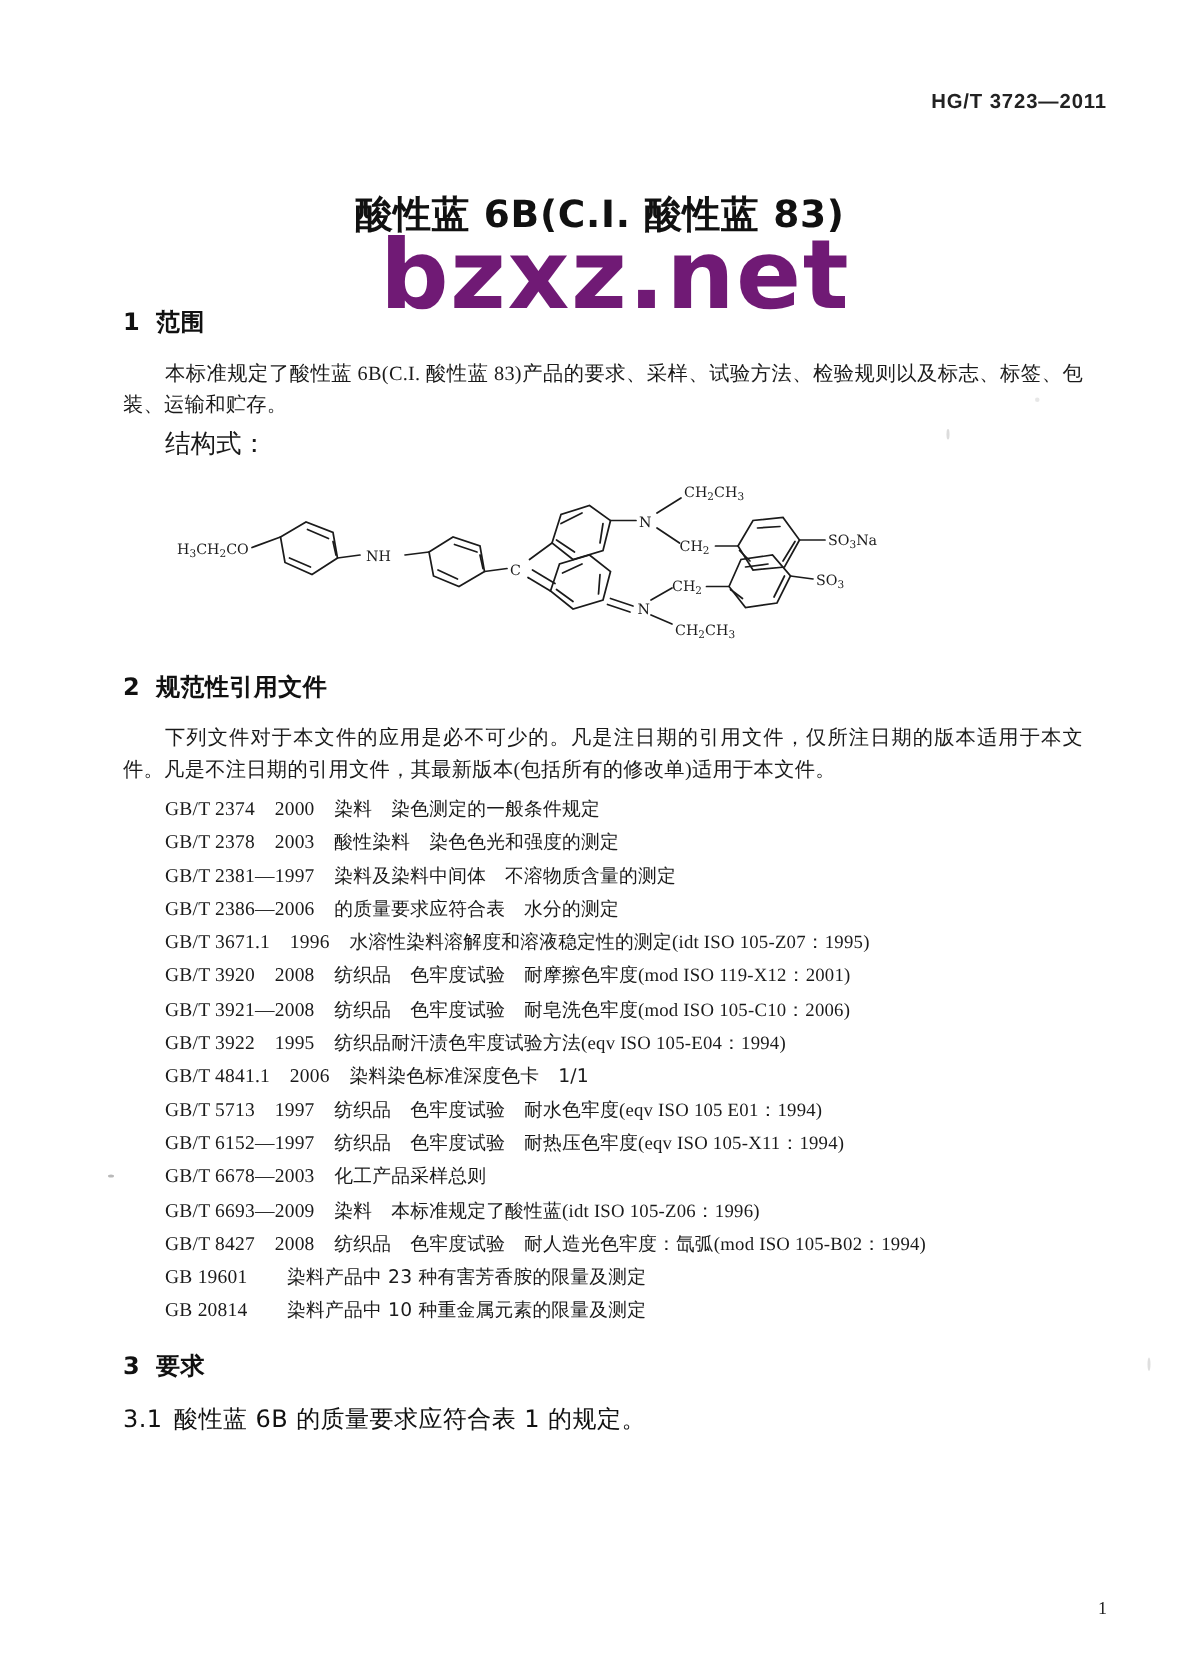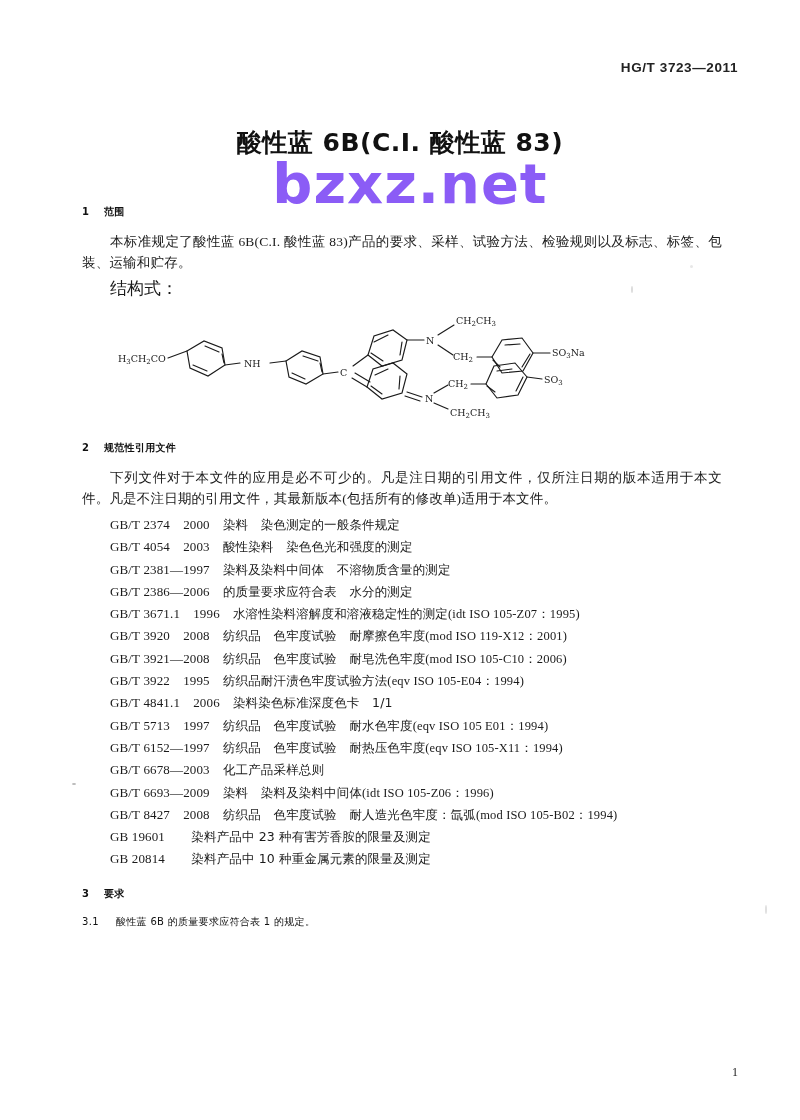"1 范围" .sec-head { font-size: 10px -> 16px }
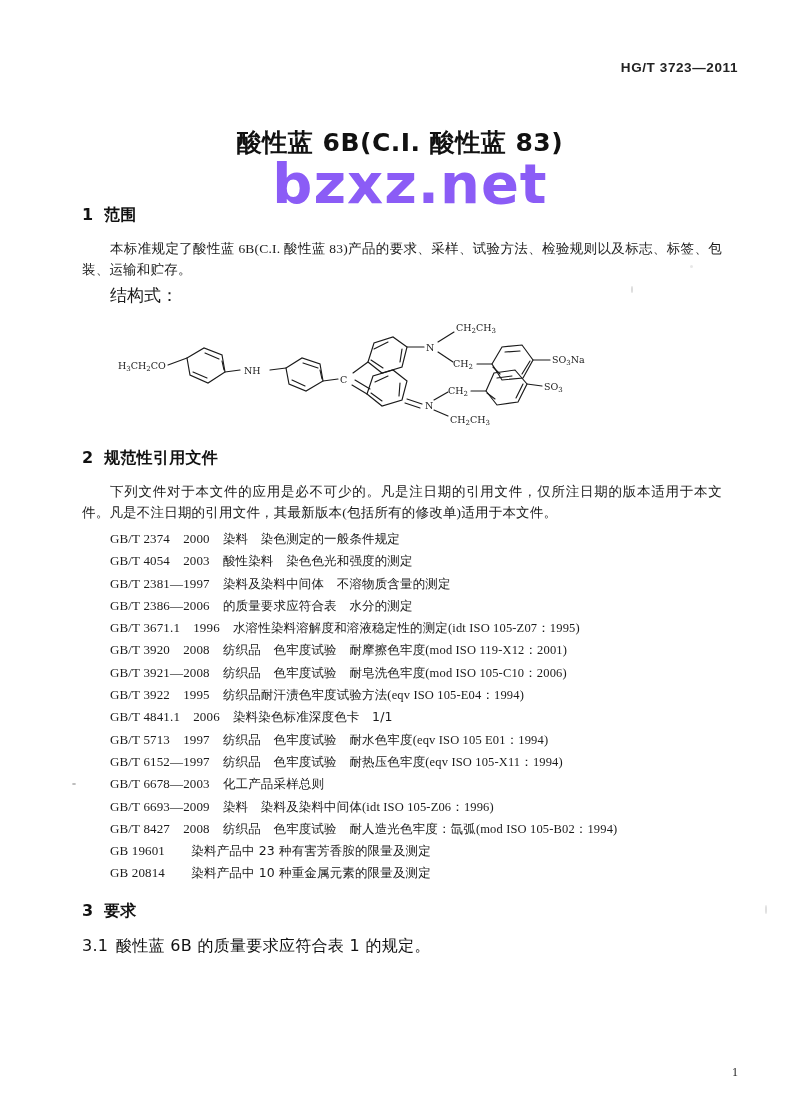"bzxz.net" .watermark { color: #8b5cf6 -> #701a75; font-size: 56px -> 64px }
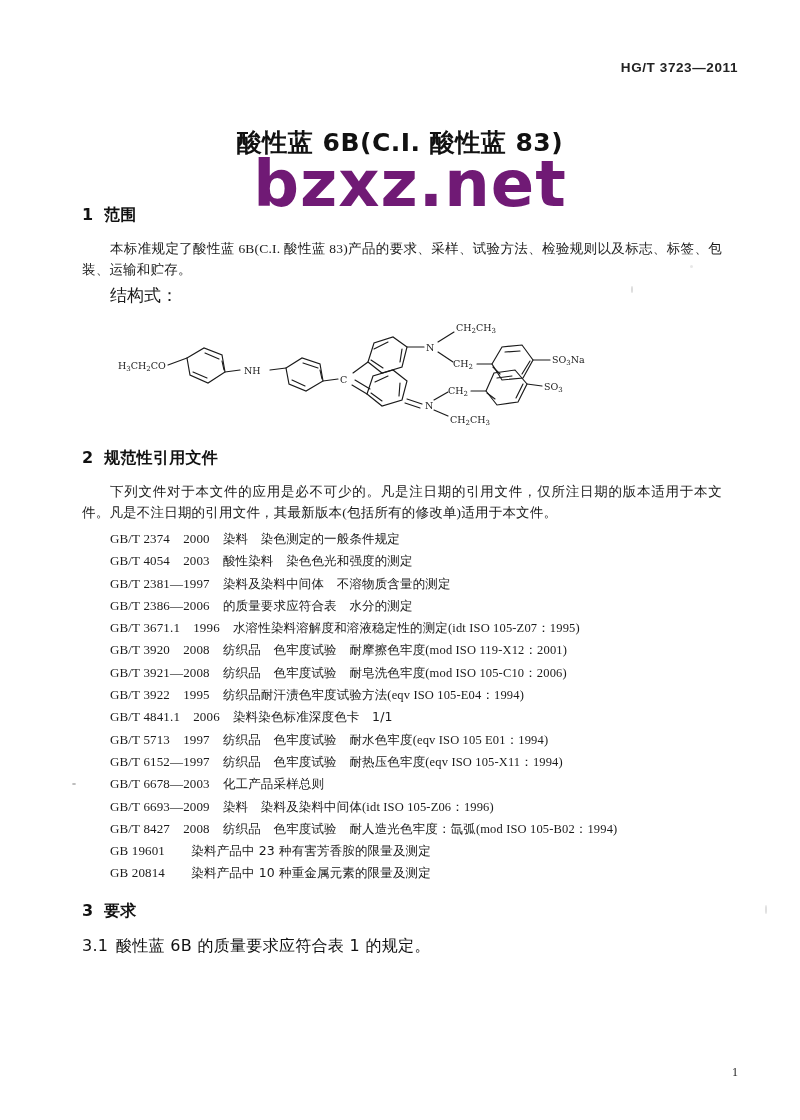"GB/T 4054 2003" span.ref-code { text: 4054 -> 2378 }
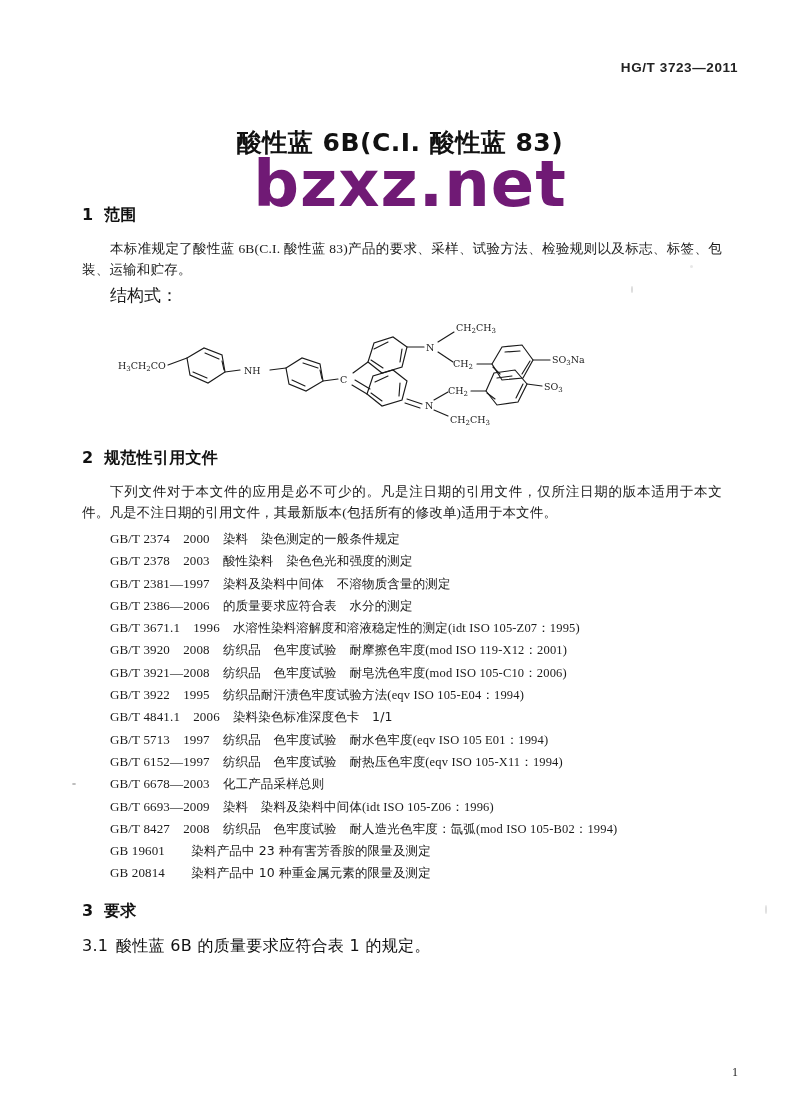"染料 染料及染料中间体" span.ref-title { text: 染料及染料中间体 -> 本标准规定了酸性蓝 }
